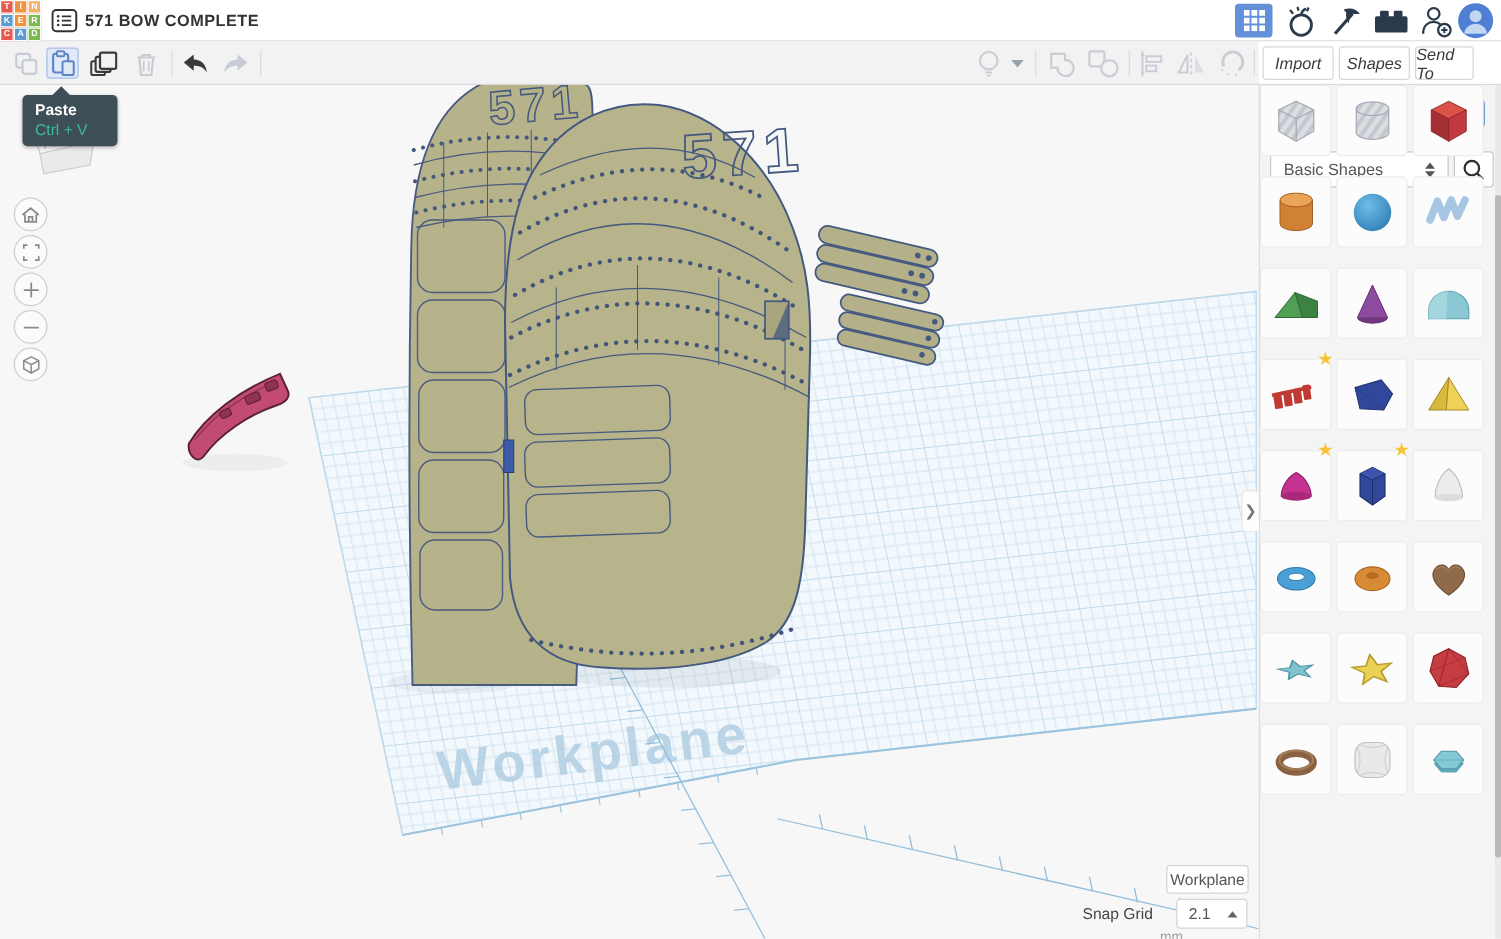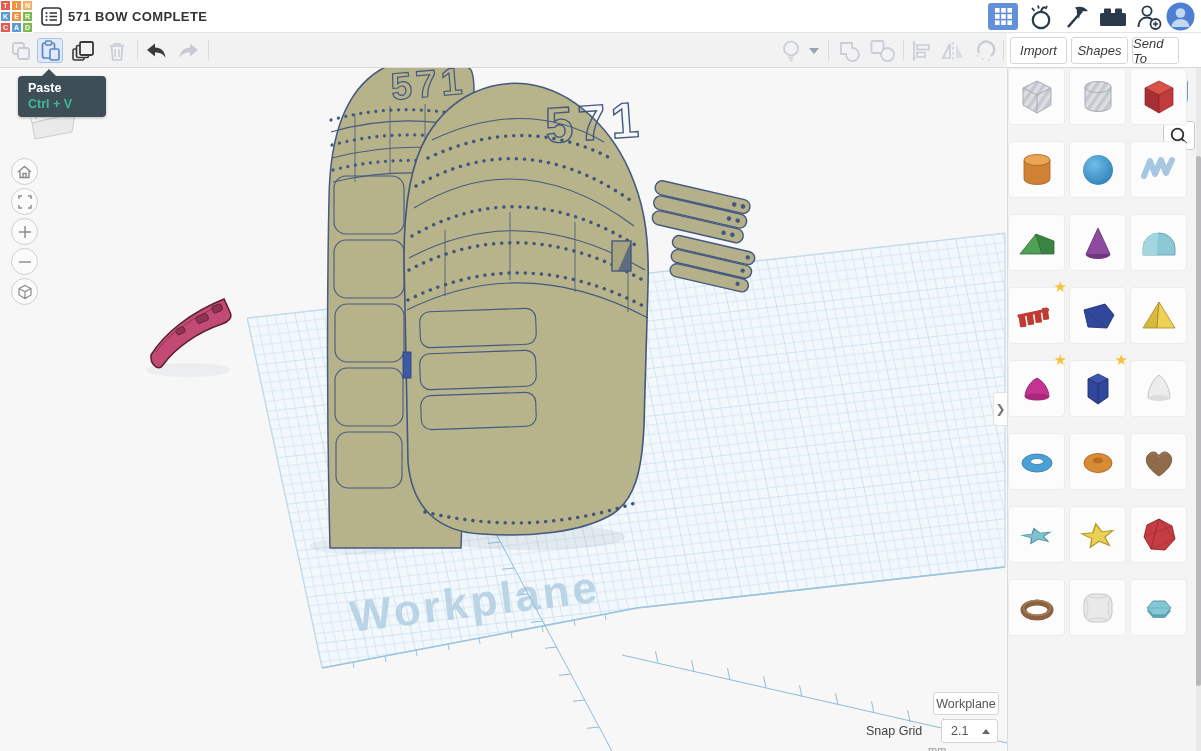"Paste" #paste-tip { width: 88px -> 76px }
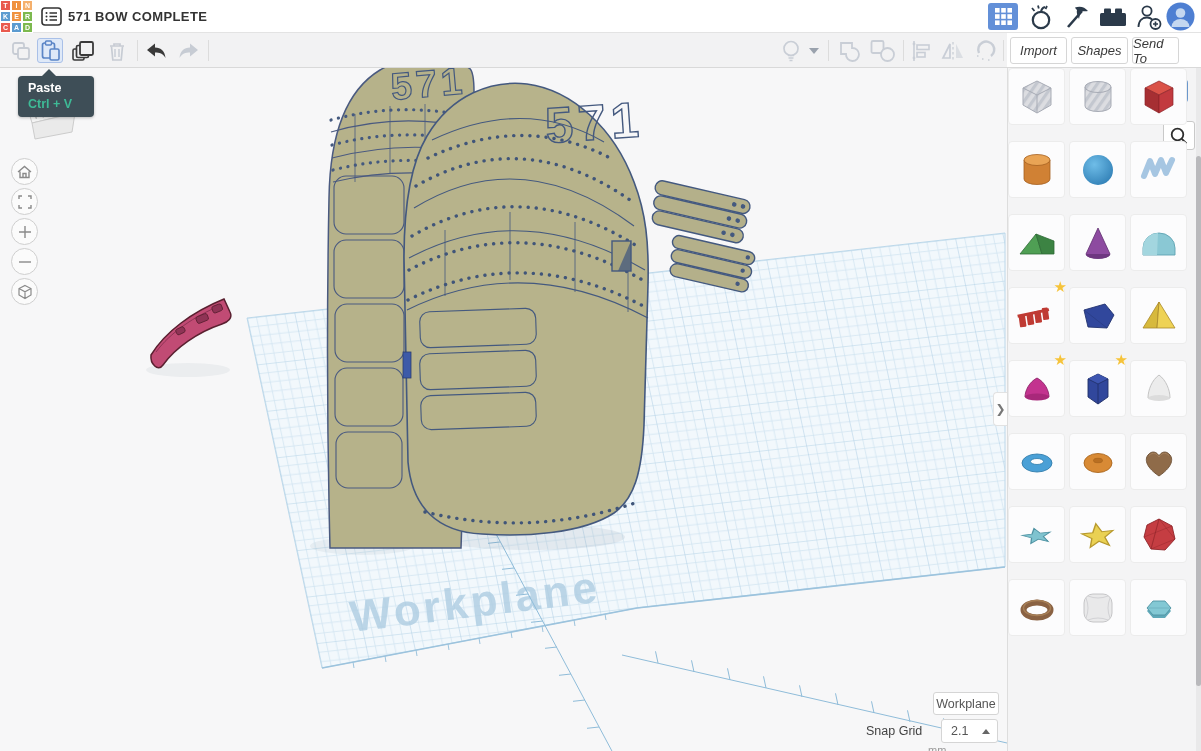"Ctrl + V" #paste-tip .l2 { font-weight: bold -> normal }
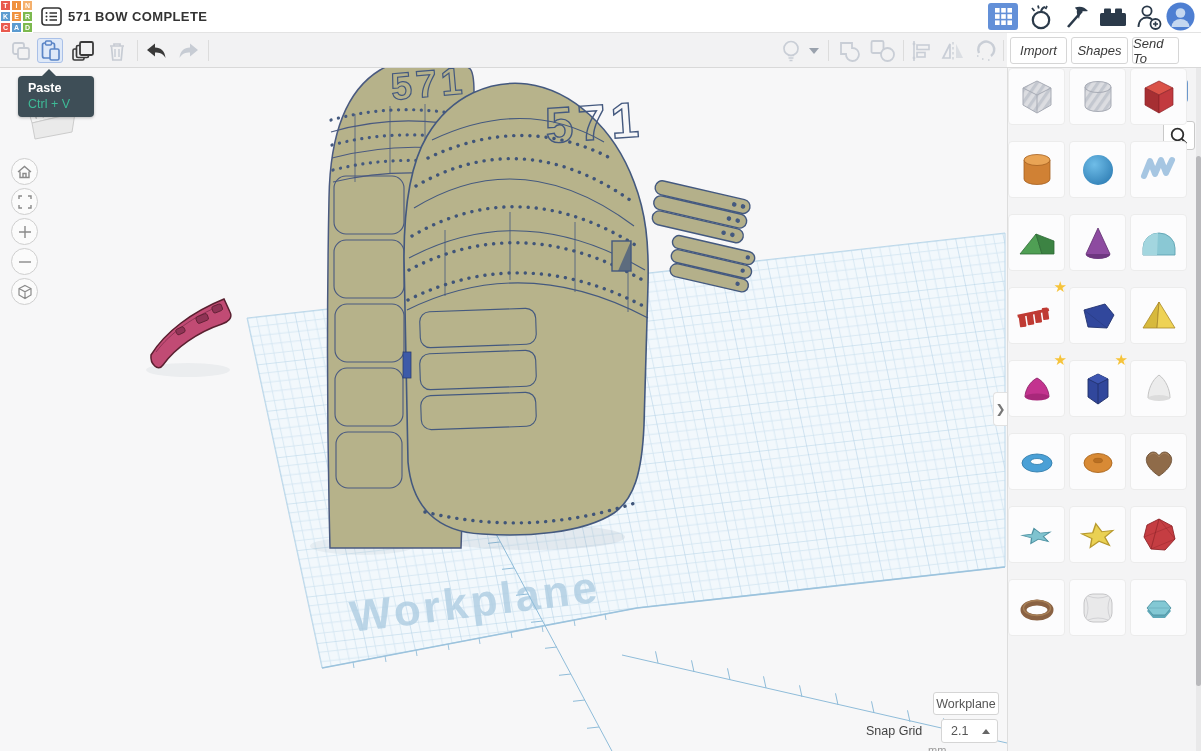"Basic Shapes" div.abs { html: none -> <div> <span>Basic Shapes</span> <span> <span></span> <span></span> </span> </div> }
